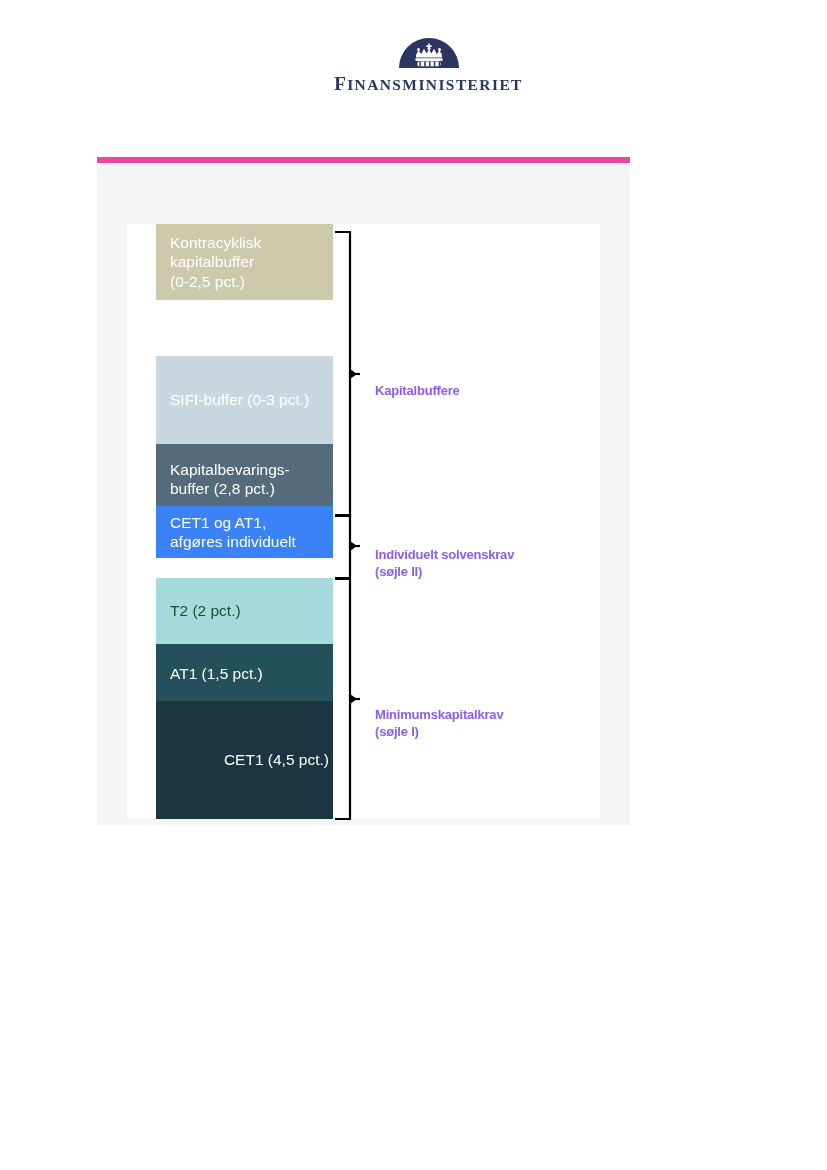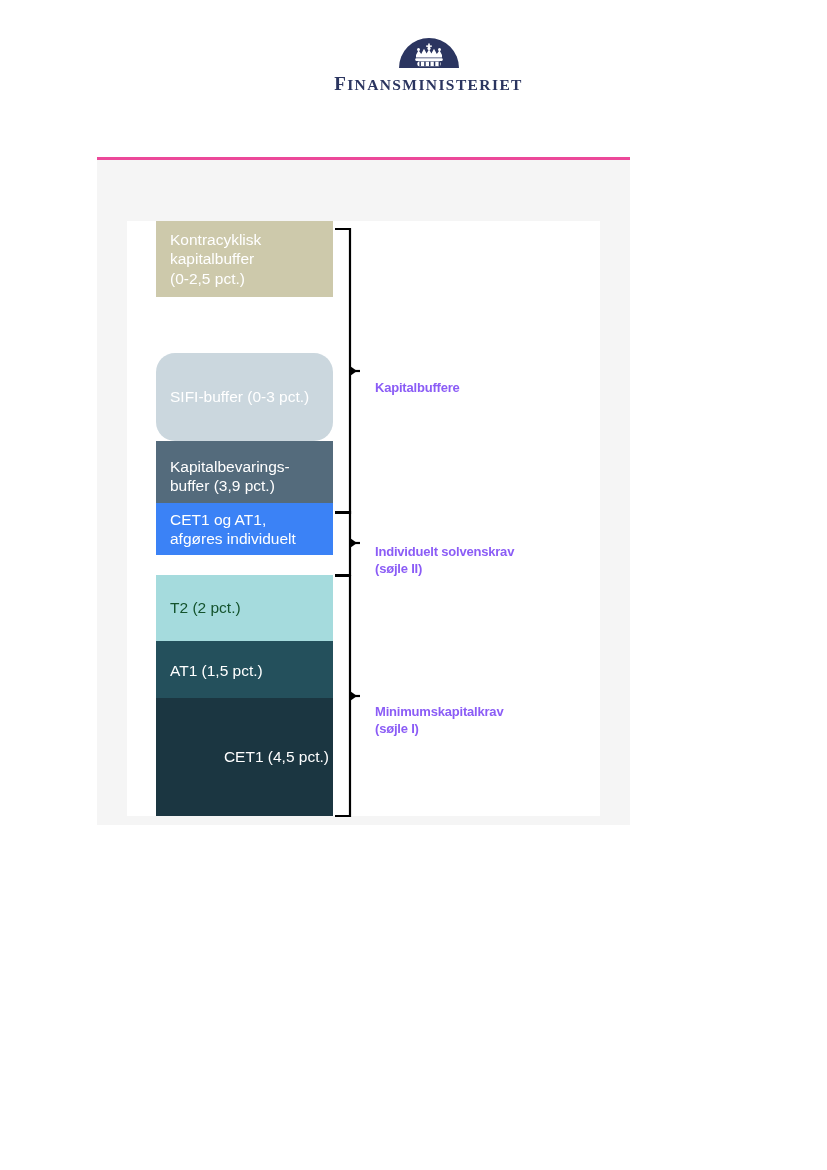"Kontracyklisk" #figure-panel { border-top: 3px solid #ec4899 -> 6px solid #ec4899 }
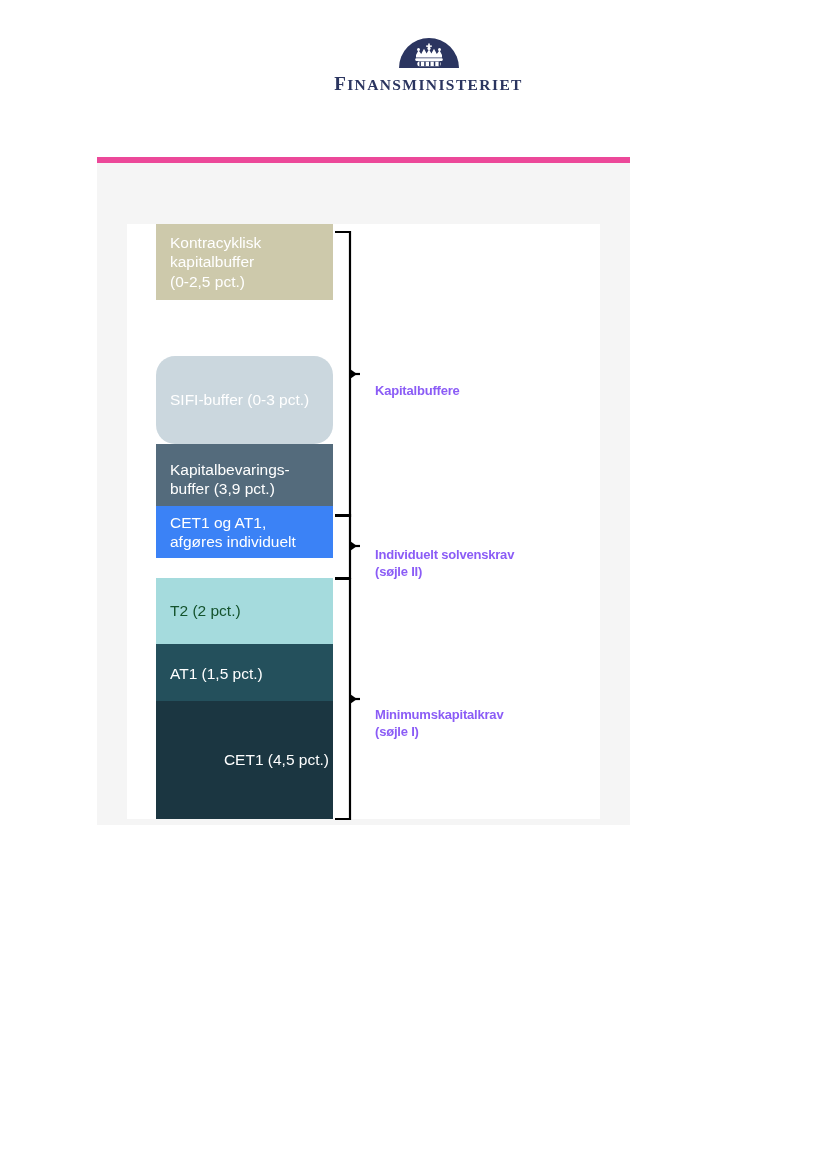"SIFI-buffer (0-3 pct.)" div.bar-segment { border-radius: 19px -> none }
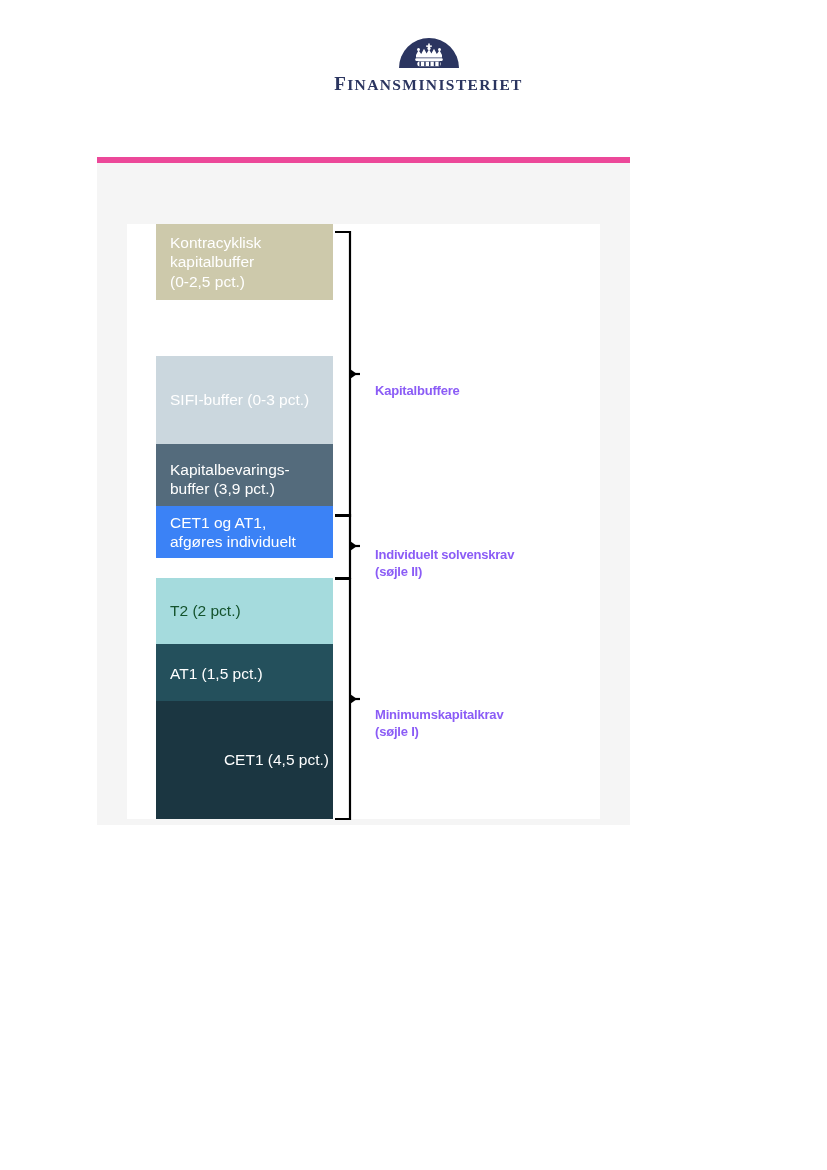"Kapitalbevarings-" span { text: 3,9 -> 2,8 }
